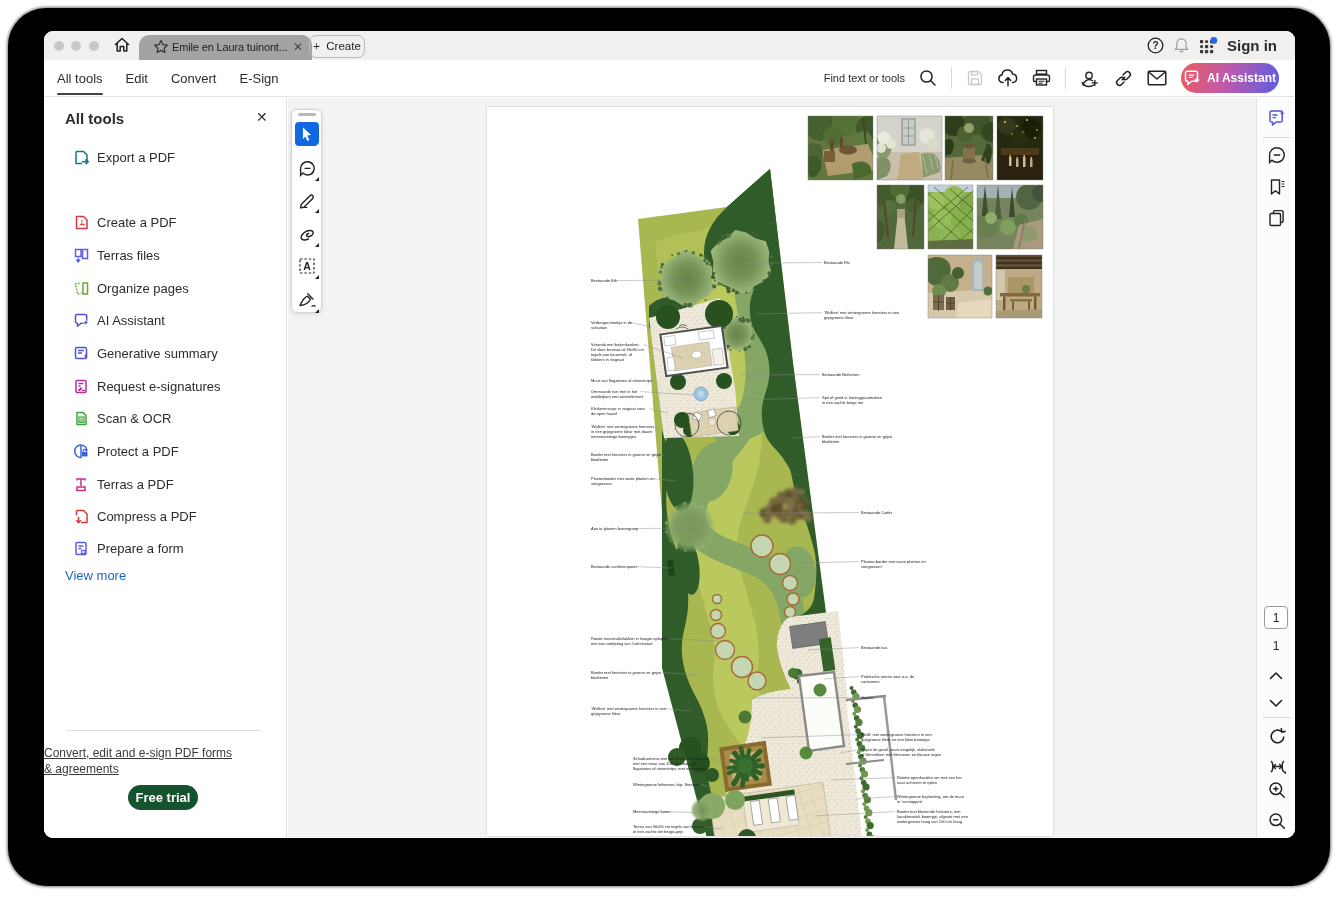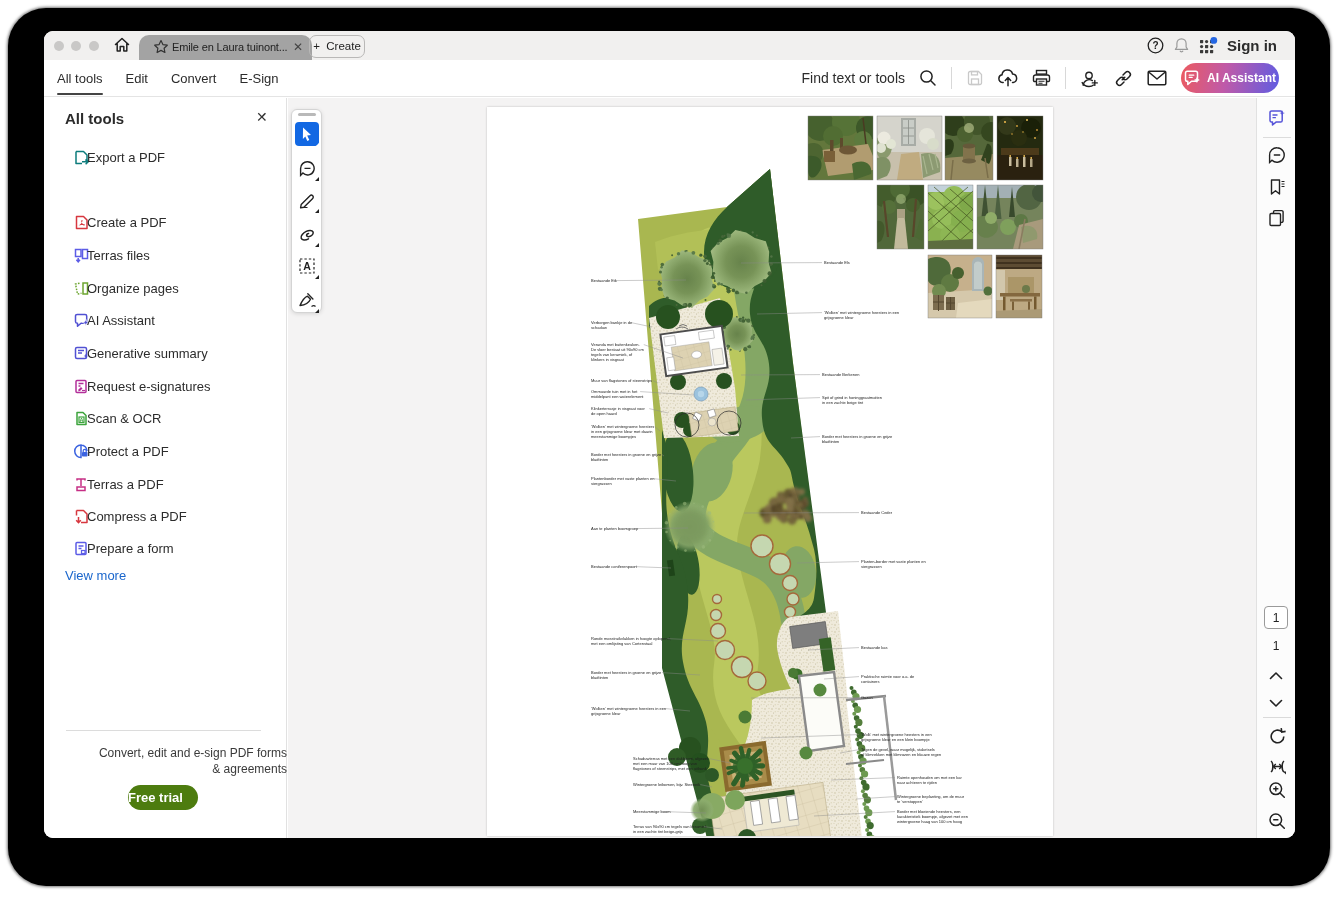"Find text or tools" #findrow .ft { font-size: 14px -> 11px }
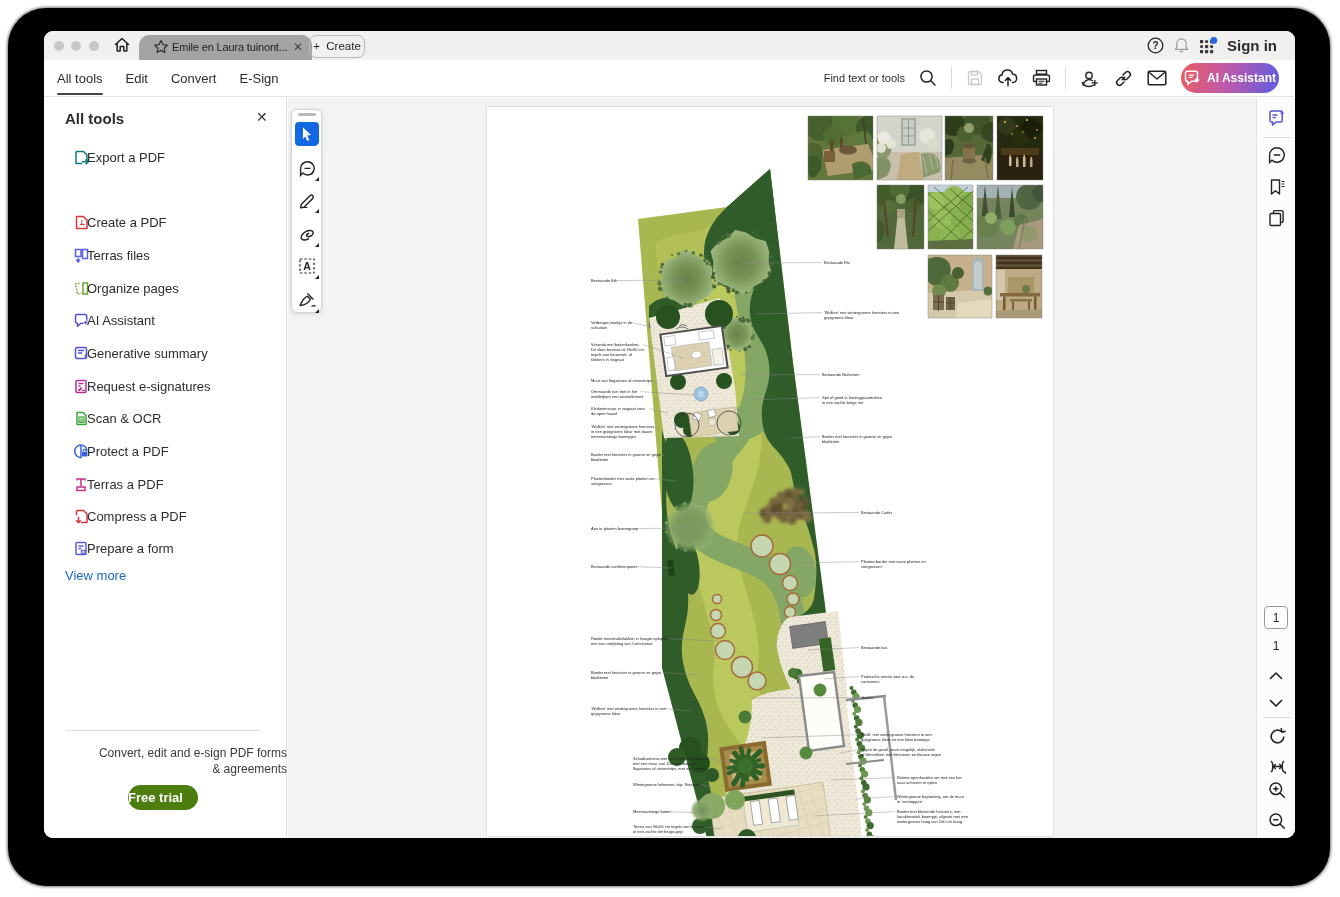"Export a PDF" .tool .lb { left: 43px -> 53px }
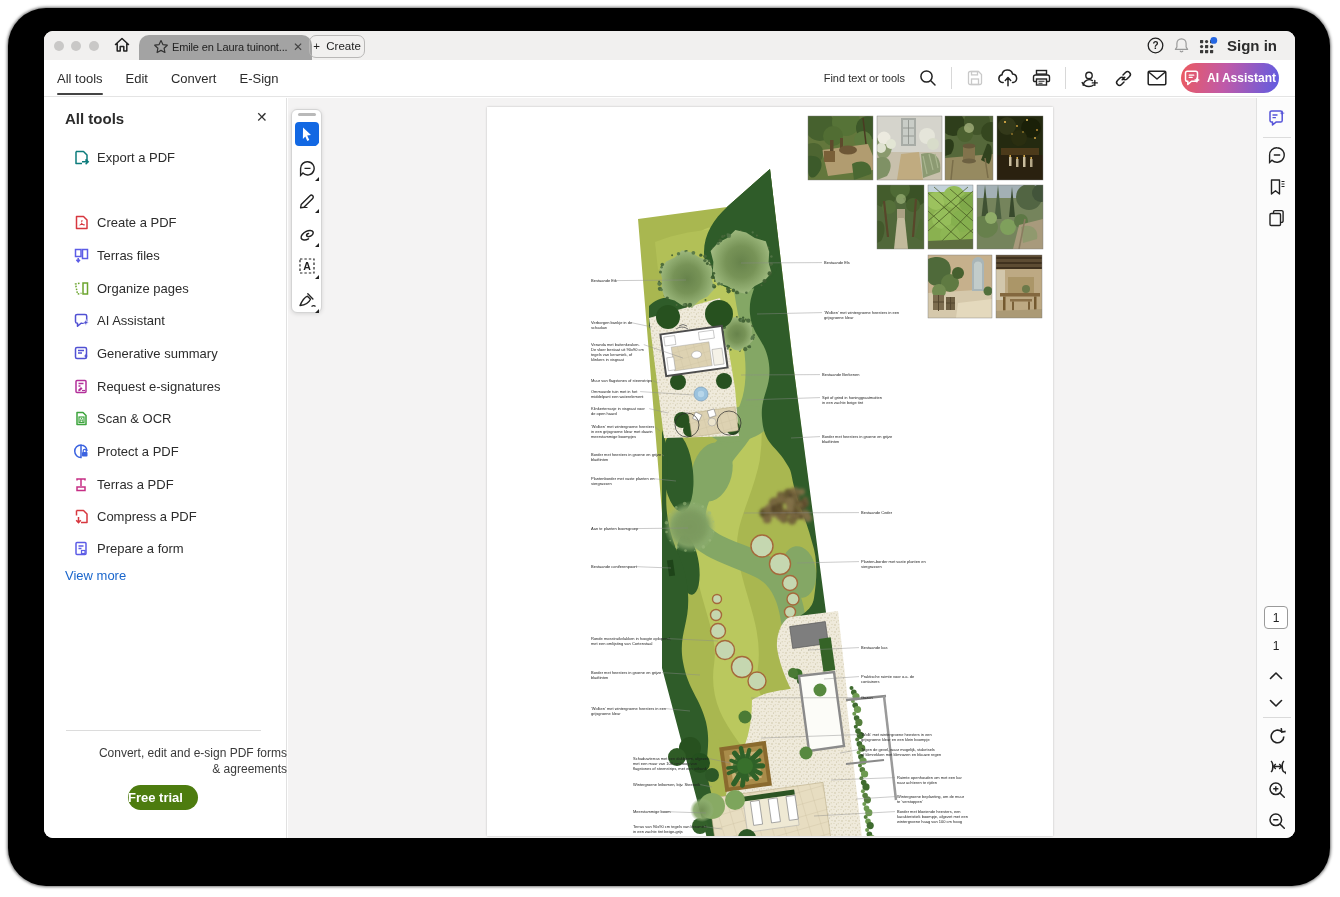"Convert, edit and e-sign PDF" #lp-cap { text-align: right -> left; text-decoration: none -> underline }
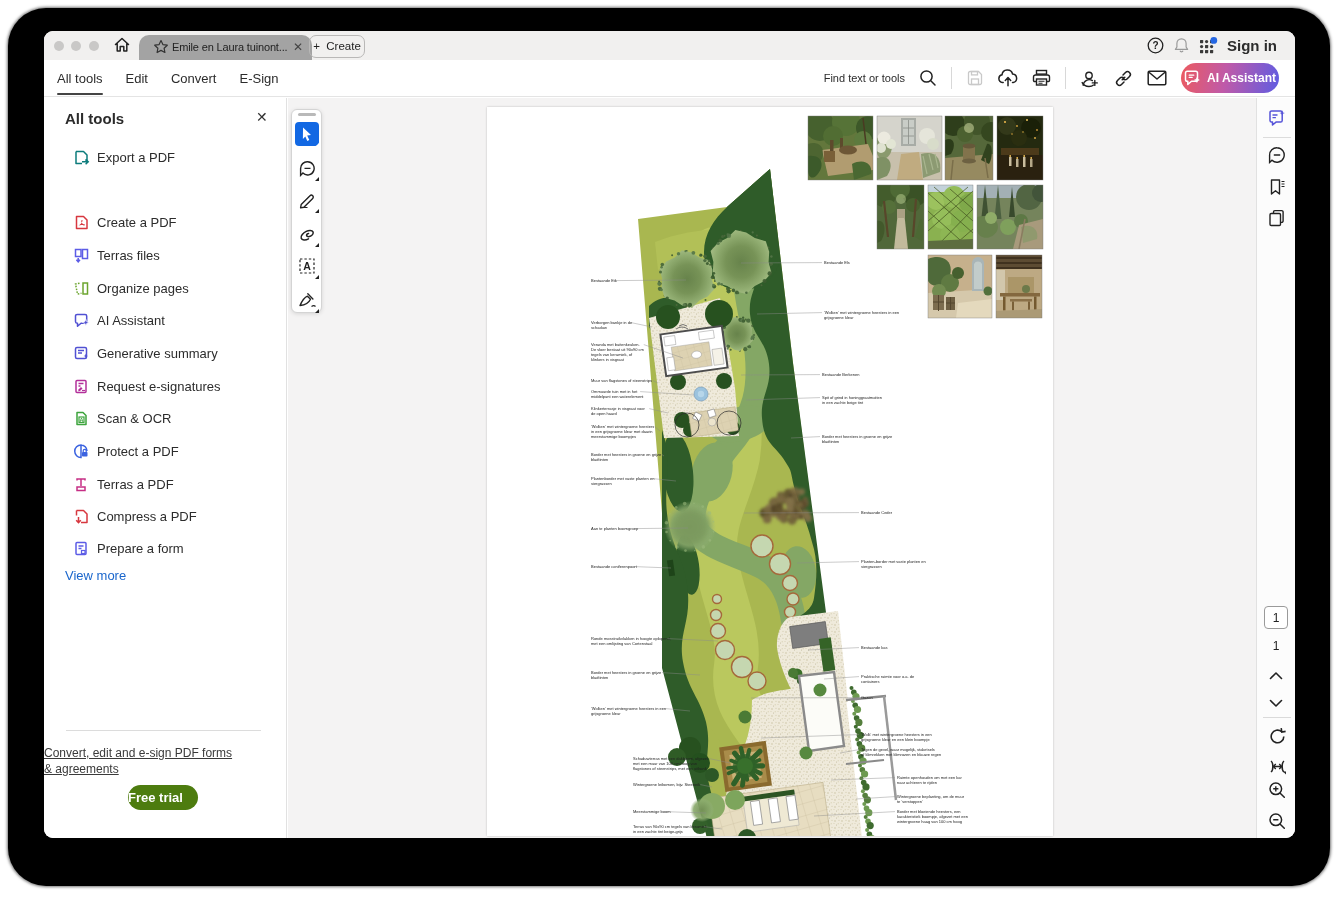"Free trial" #freetrial { background: #4d7c0f -> #14532d; text-align: left -> center }
